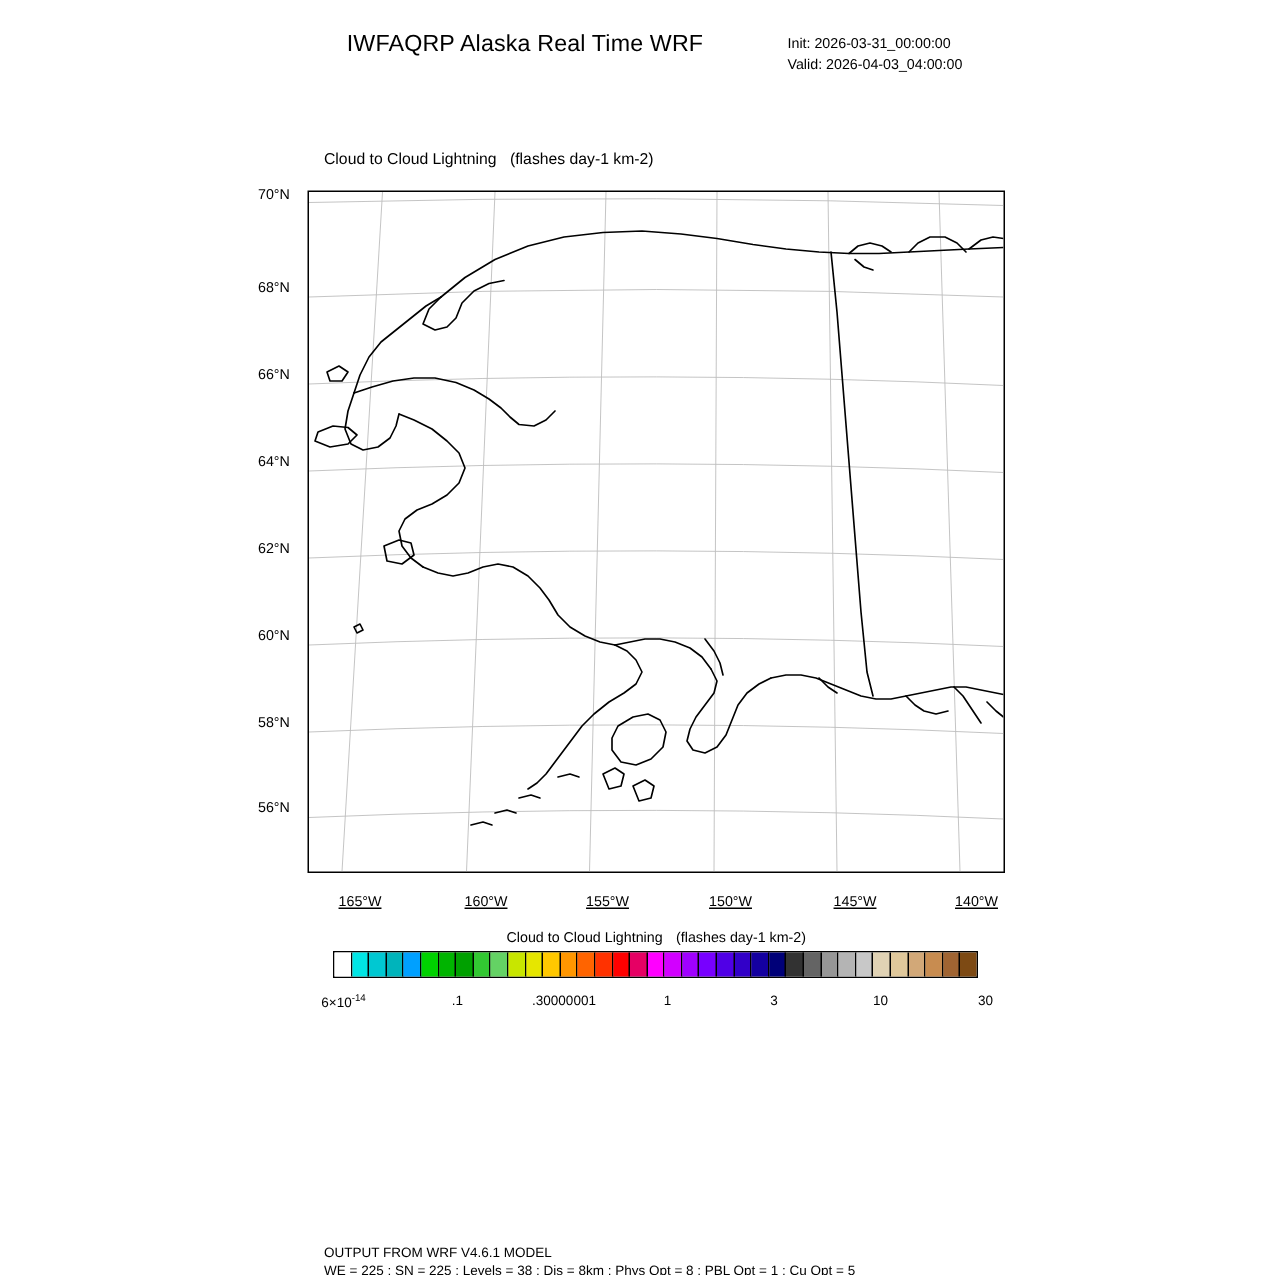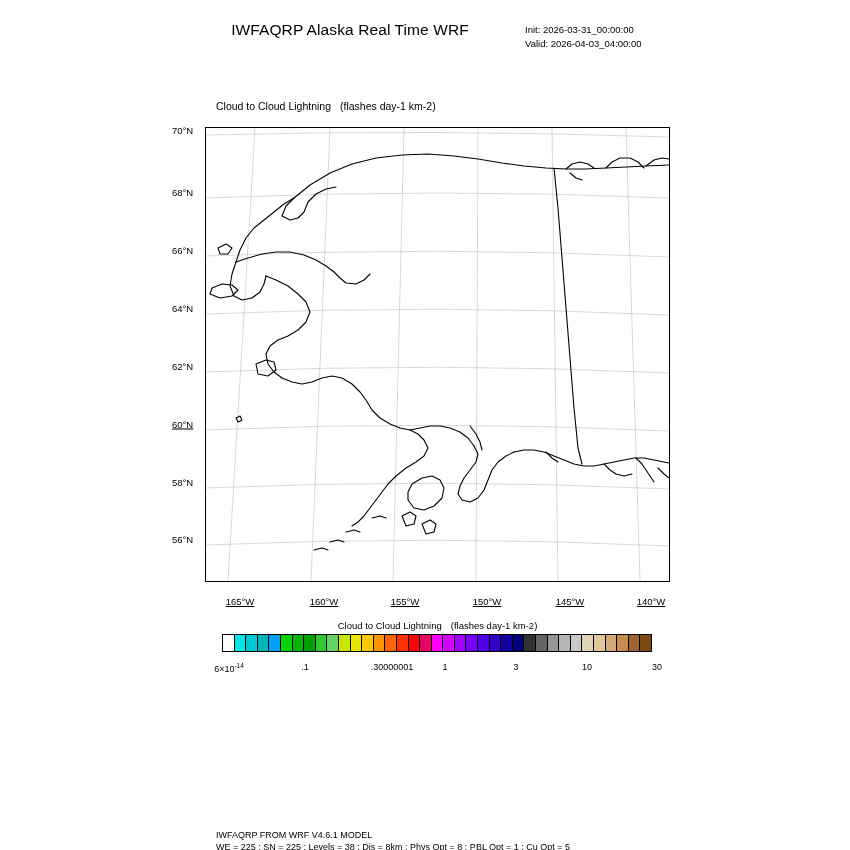"60°N" div.ytick-inner { text-decoration: underline -> none }
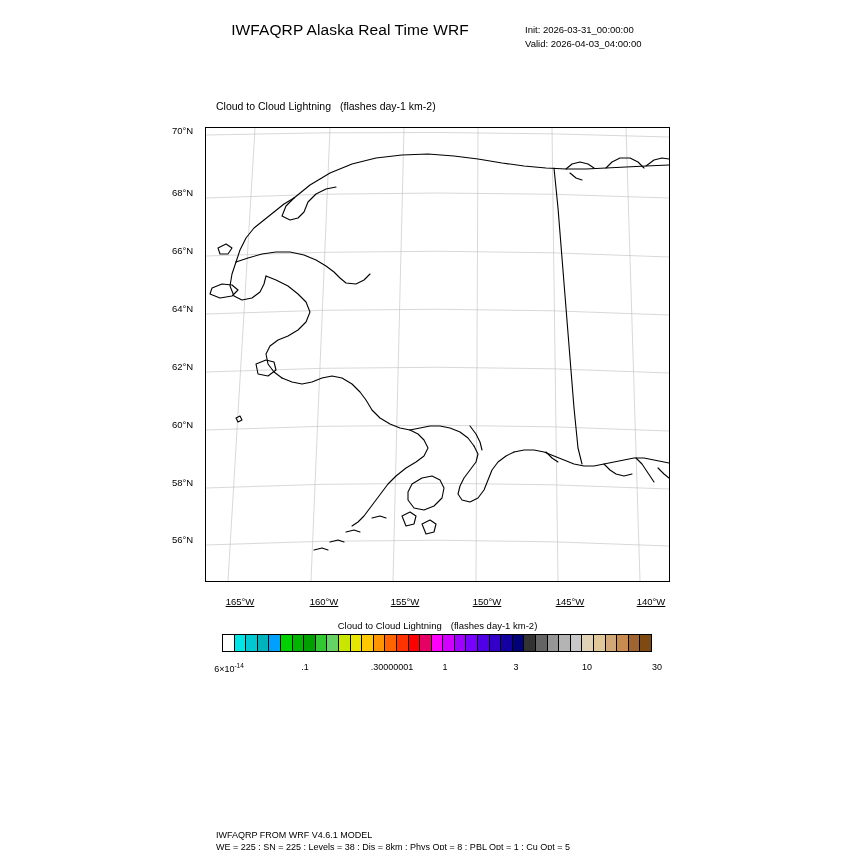".30000001" div.cbar-label { left: 392px -> 376px }
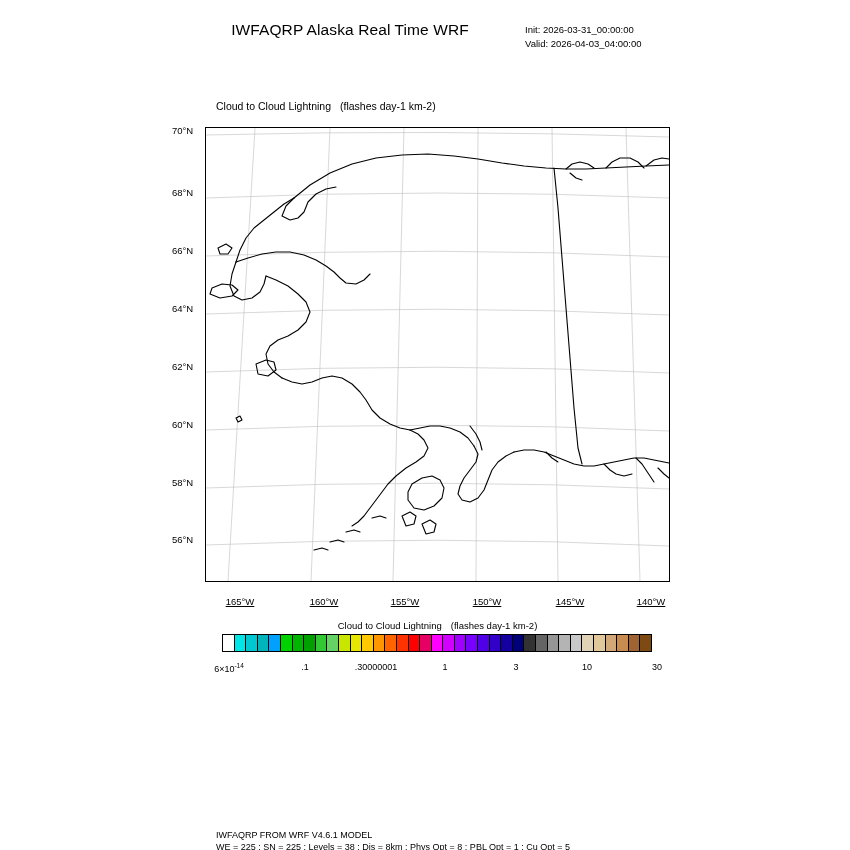"IWFAQRP FROM WRF V4.6.1 MODEL" div.footer1 { text: IWFAQRP -> OUTPUT }
